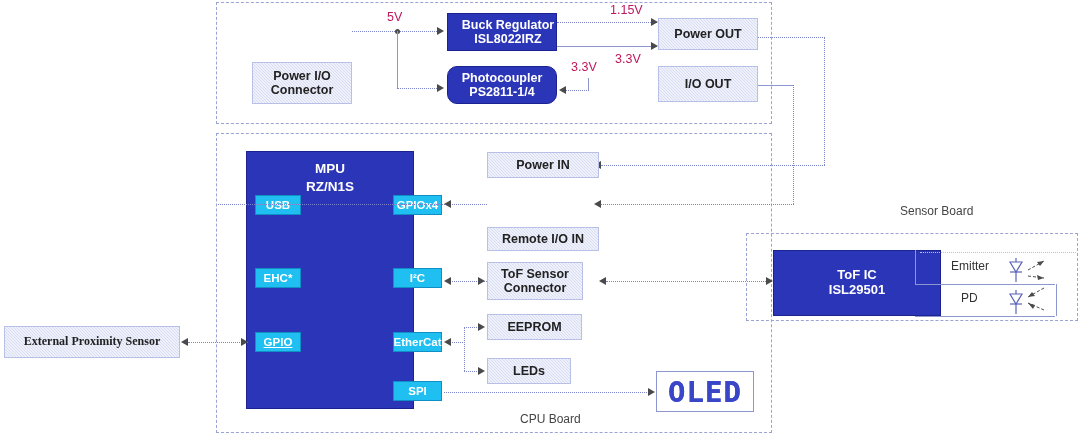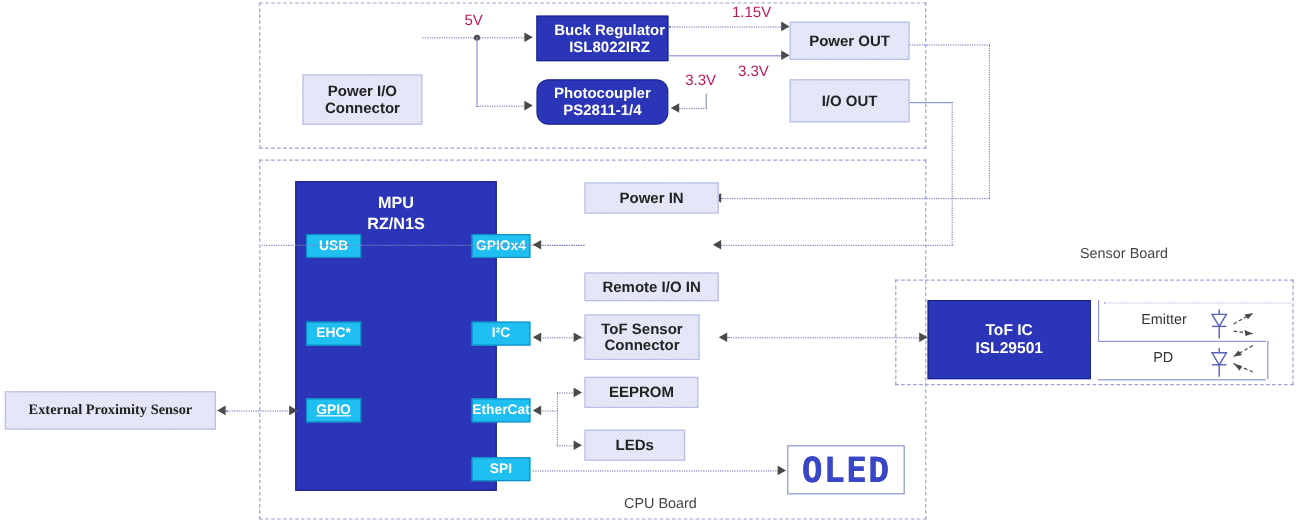"ToF IC" div.blk { width: 136px -> 168px }
